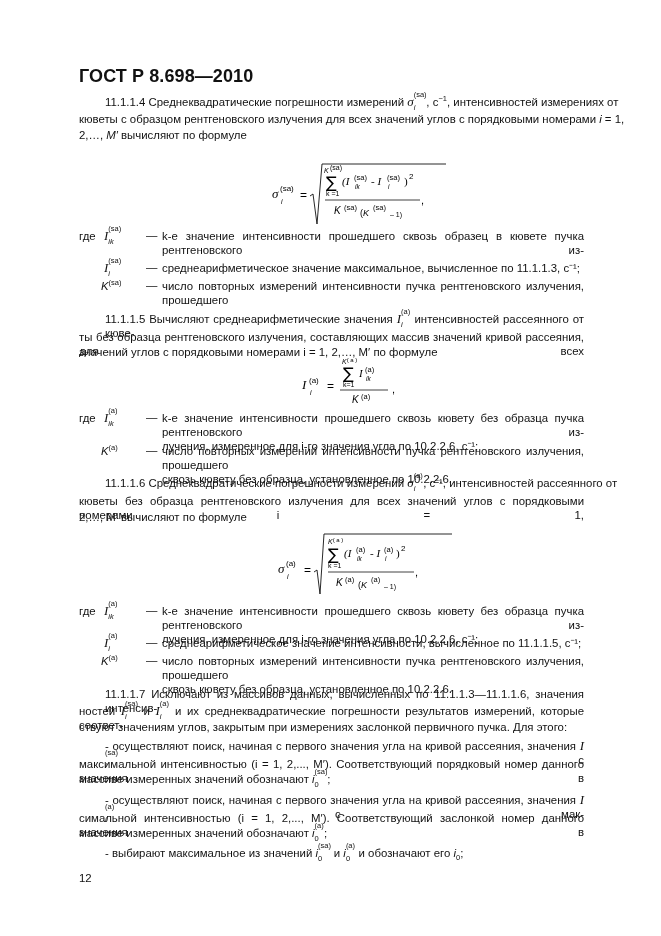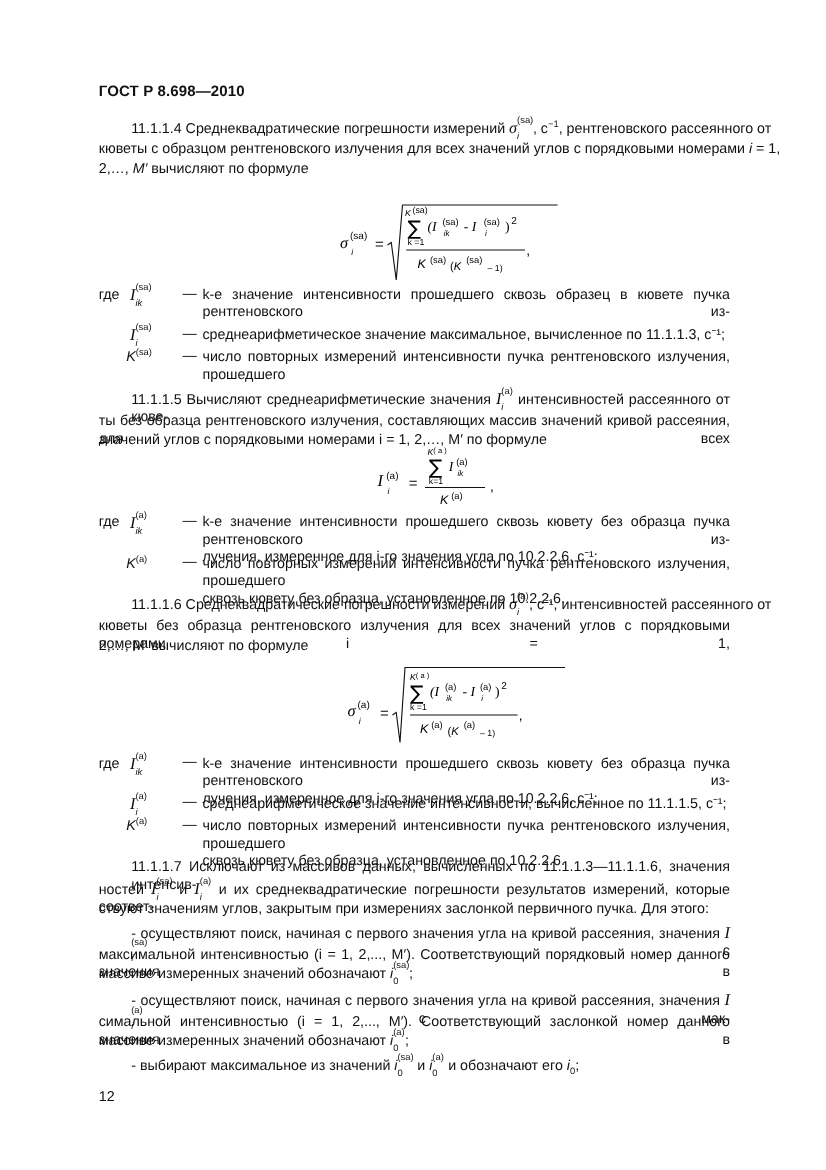"ГОСТ Р 8.698—2010" .hdr { font-size: 12px -> 18px }
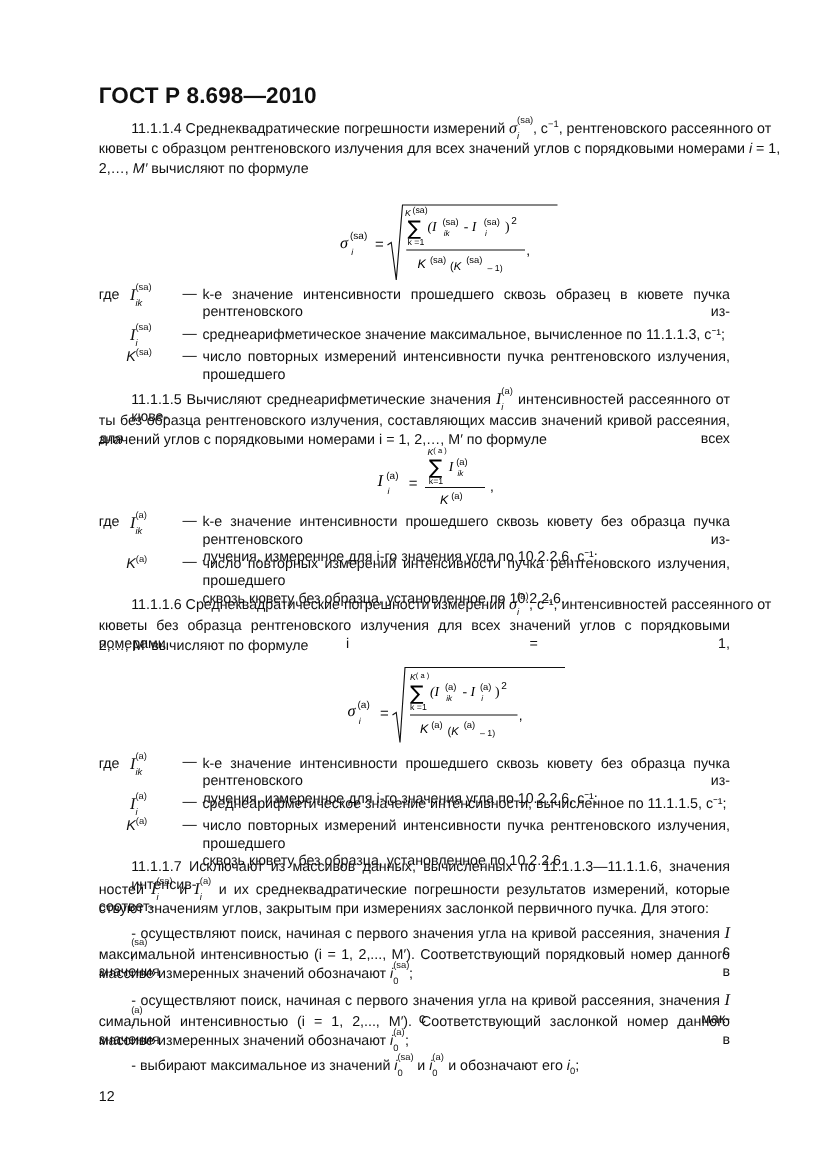", рентгеновского рассеянного от" span { text: рентгеновского рассеянного -> интенсивностей измерениях }
